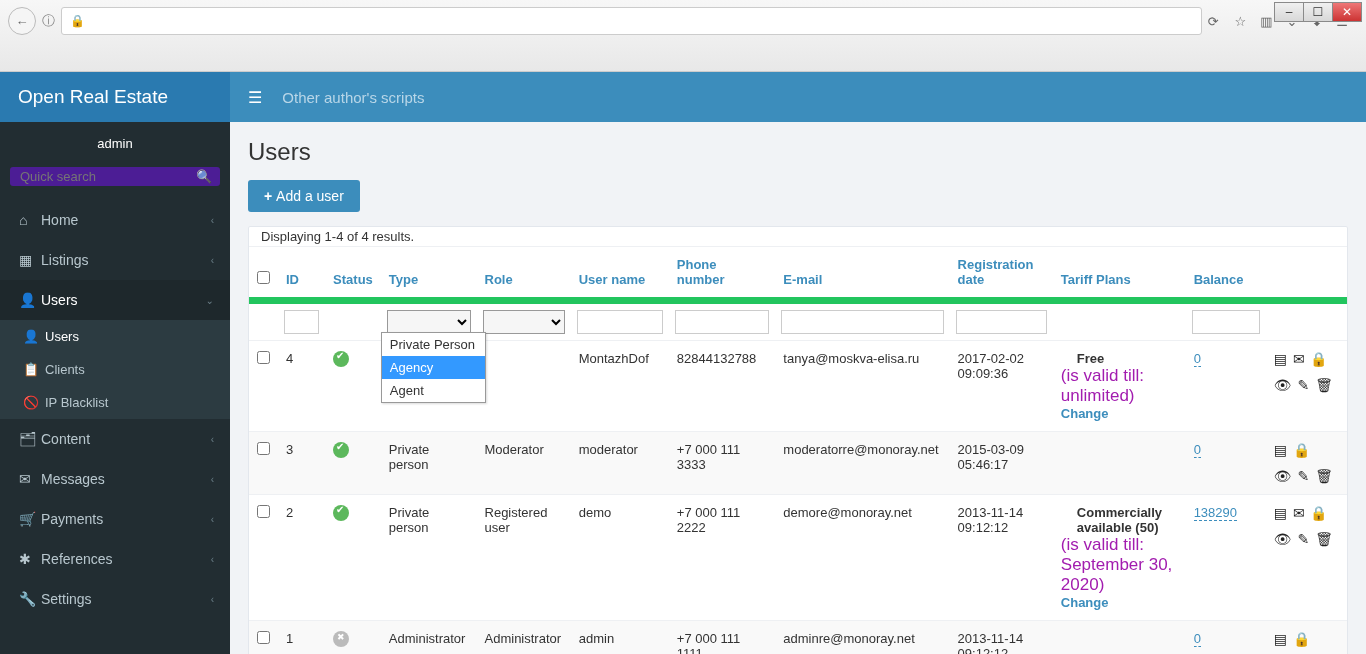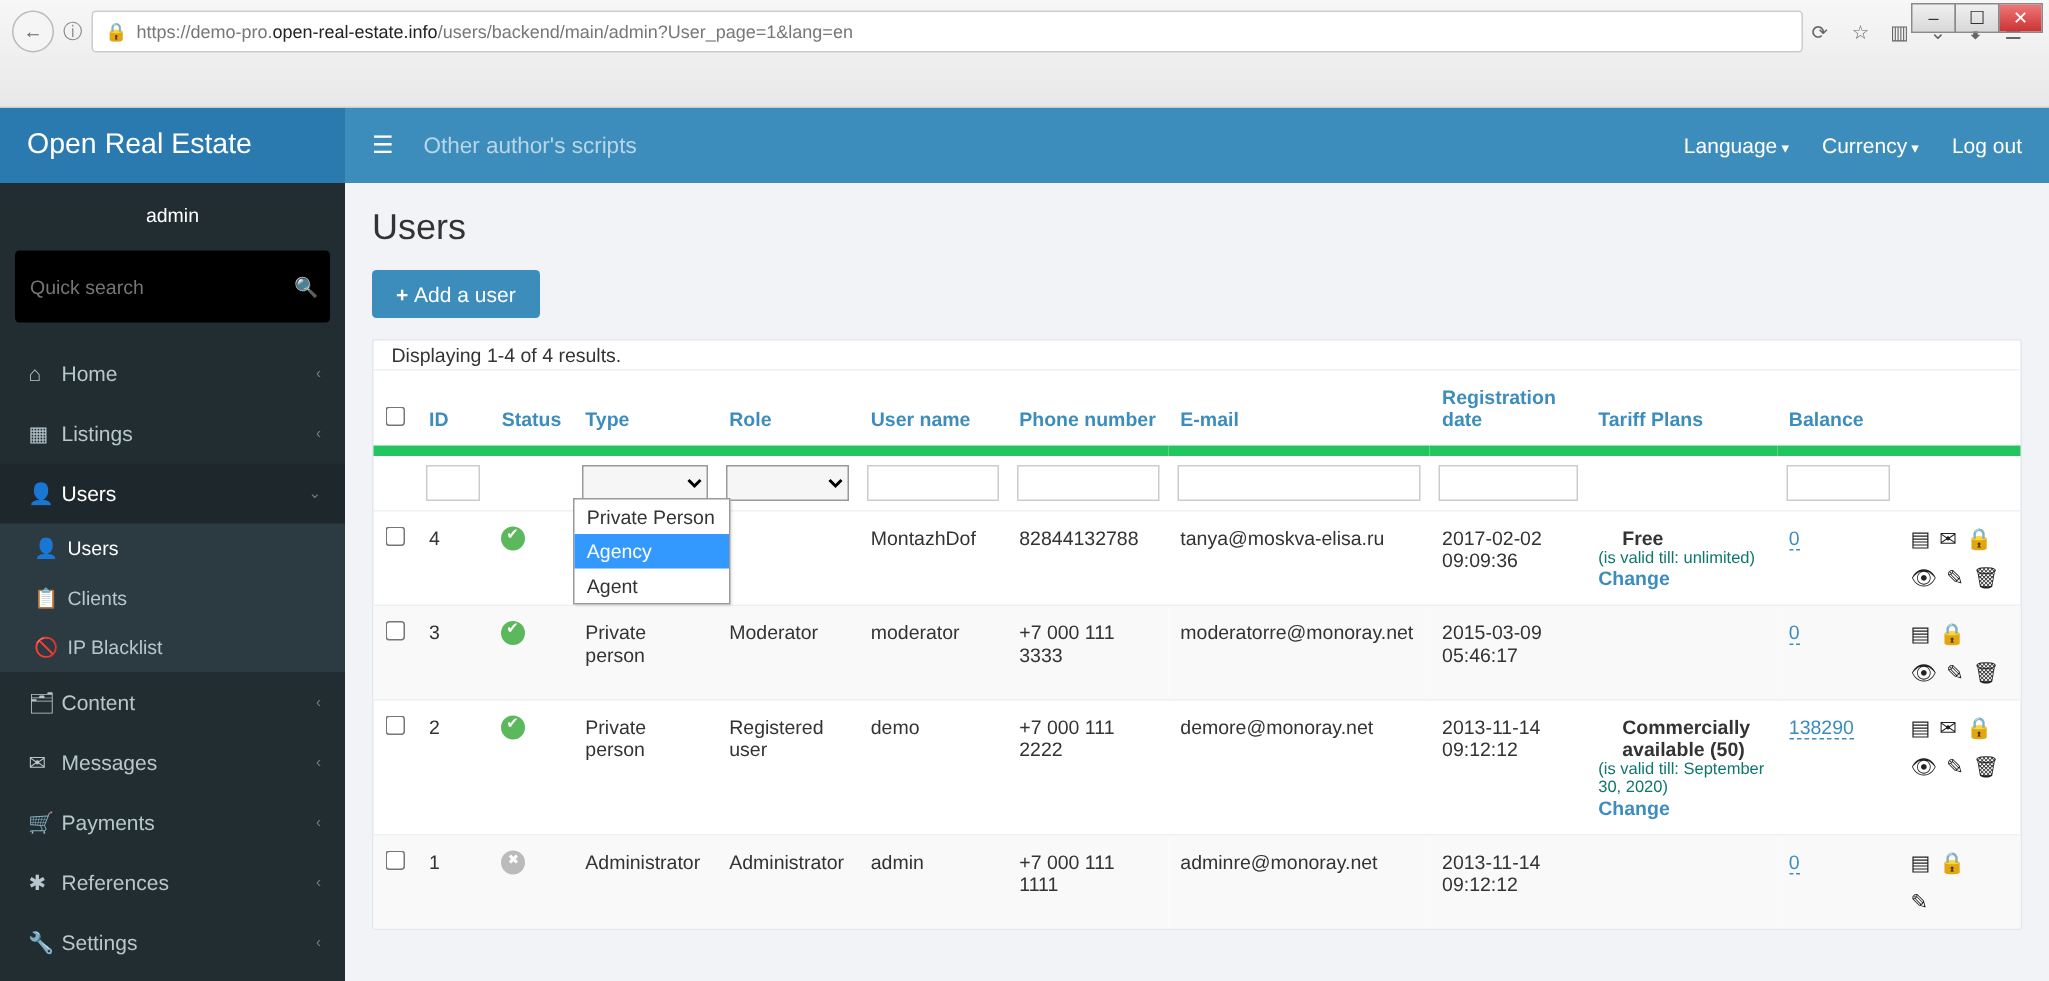"https://demo-pro.open-real-estate.info/u" span.url-text { html: <span> <span>https://demo-pro.</span><span>open-real-estate.info</span><span>/users/backend/main/admin?User_page=1&amp;lang=en</span> </span> -> none }
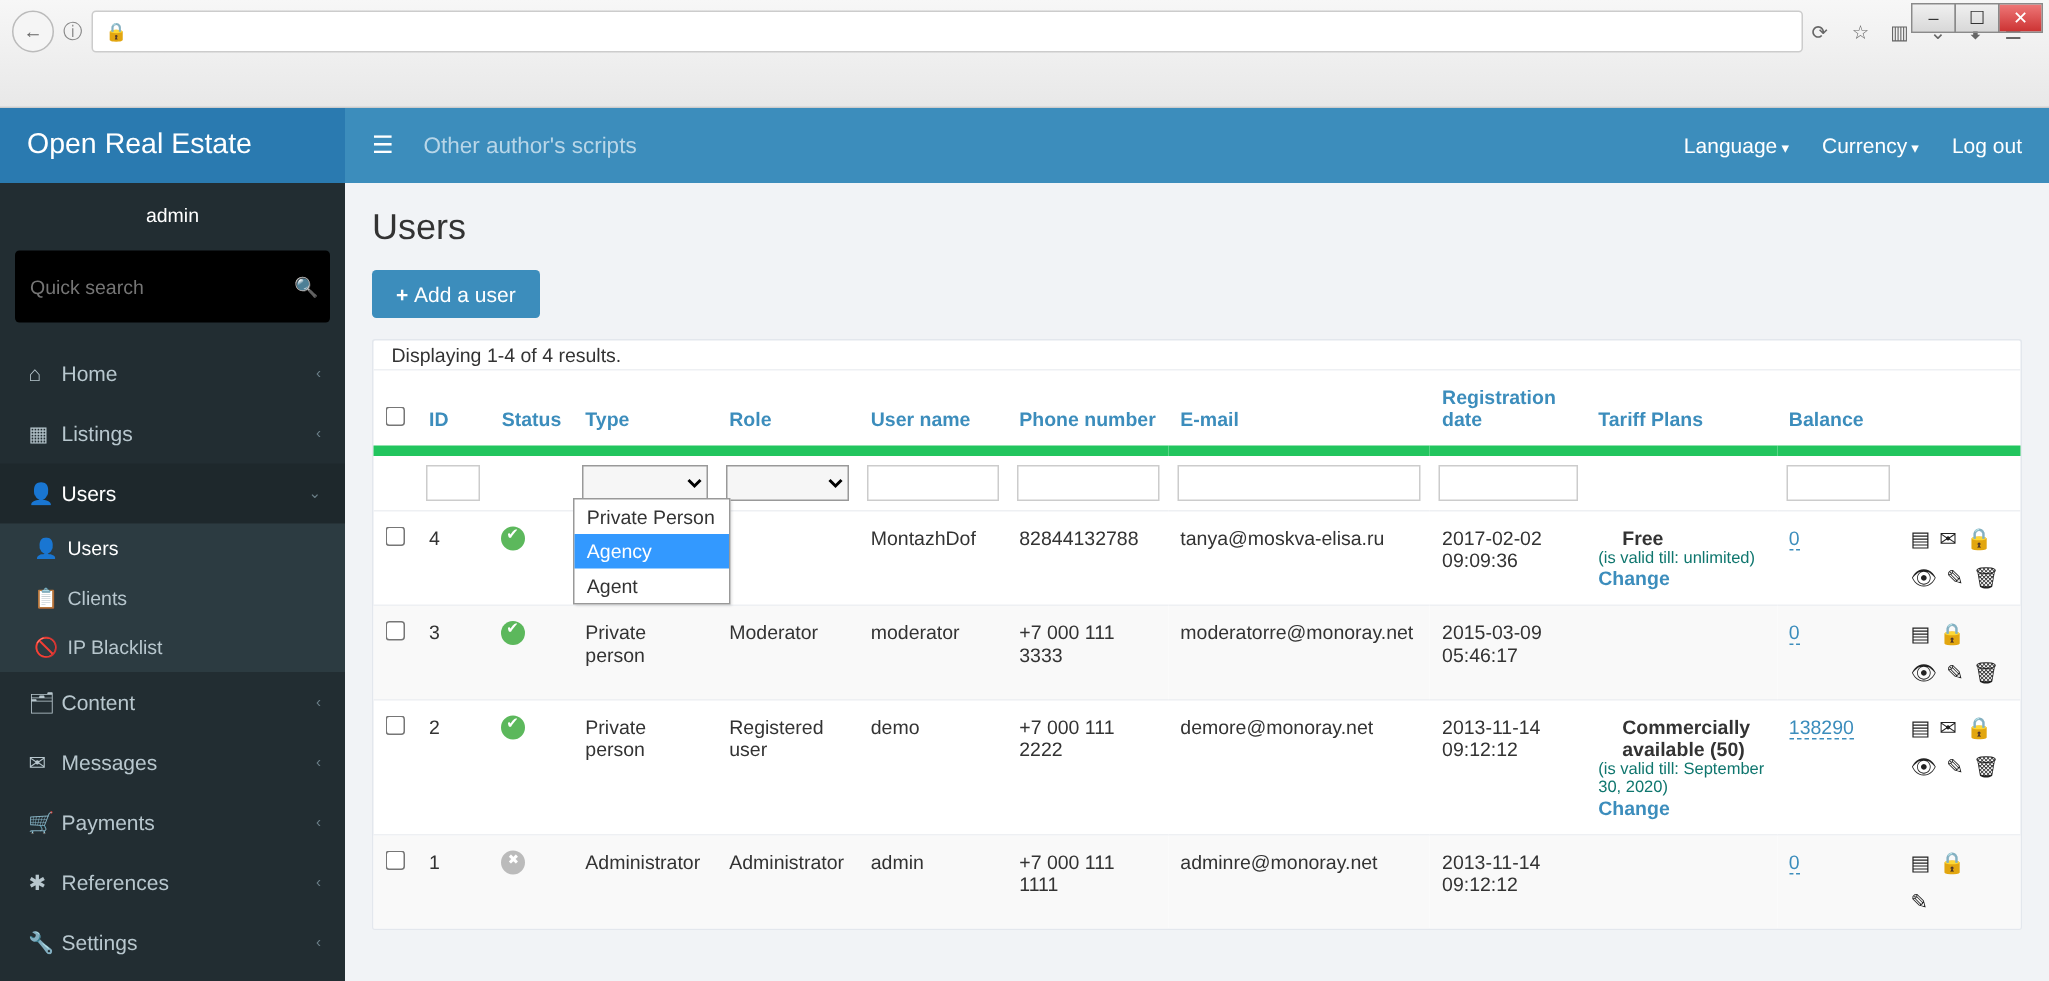"Language" div.top-menu { html: <div> <span>Language</span> <span>Currency</span> <span>Log out</span> </div> -> none }
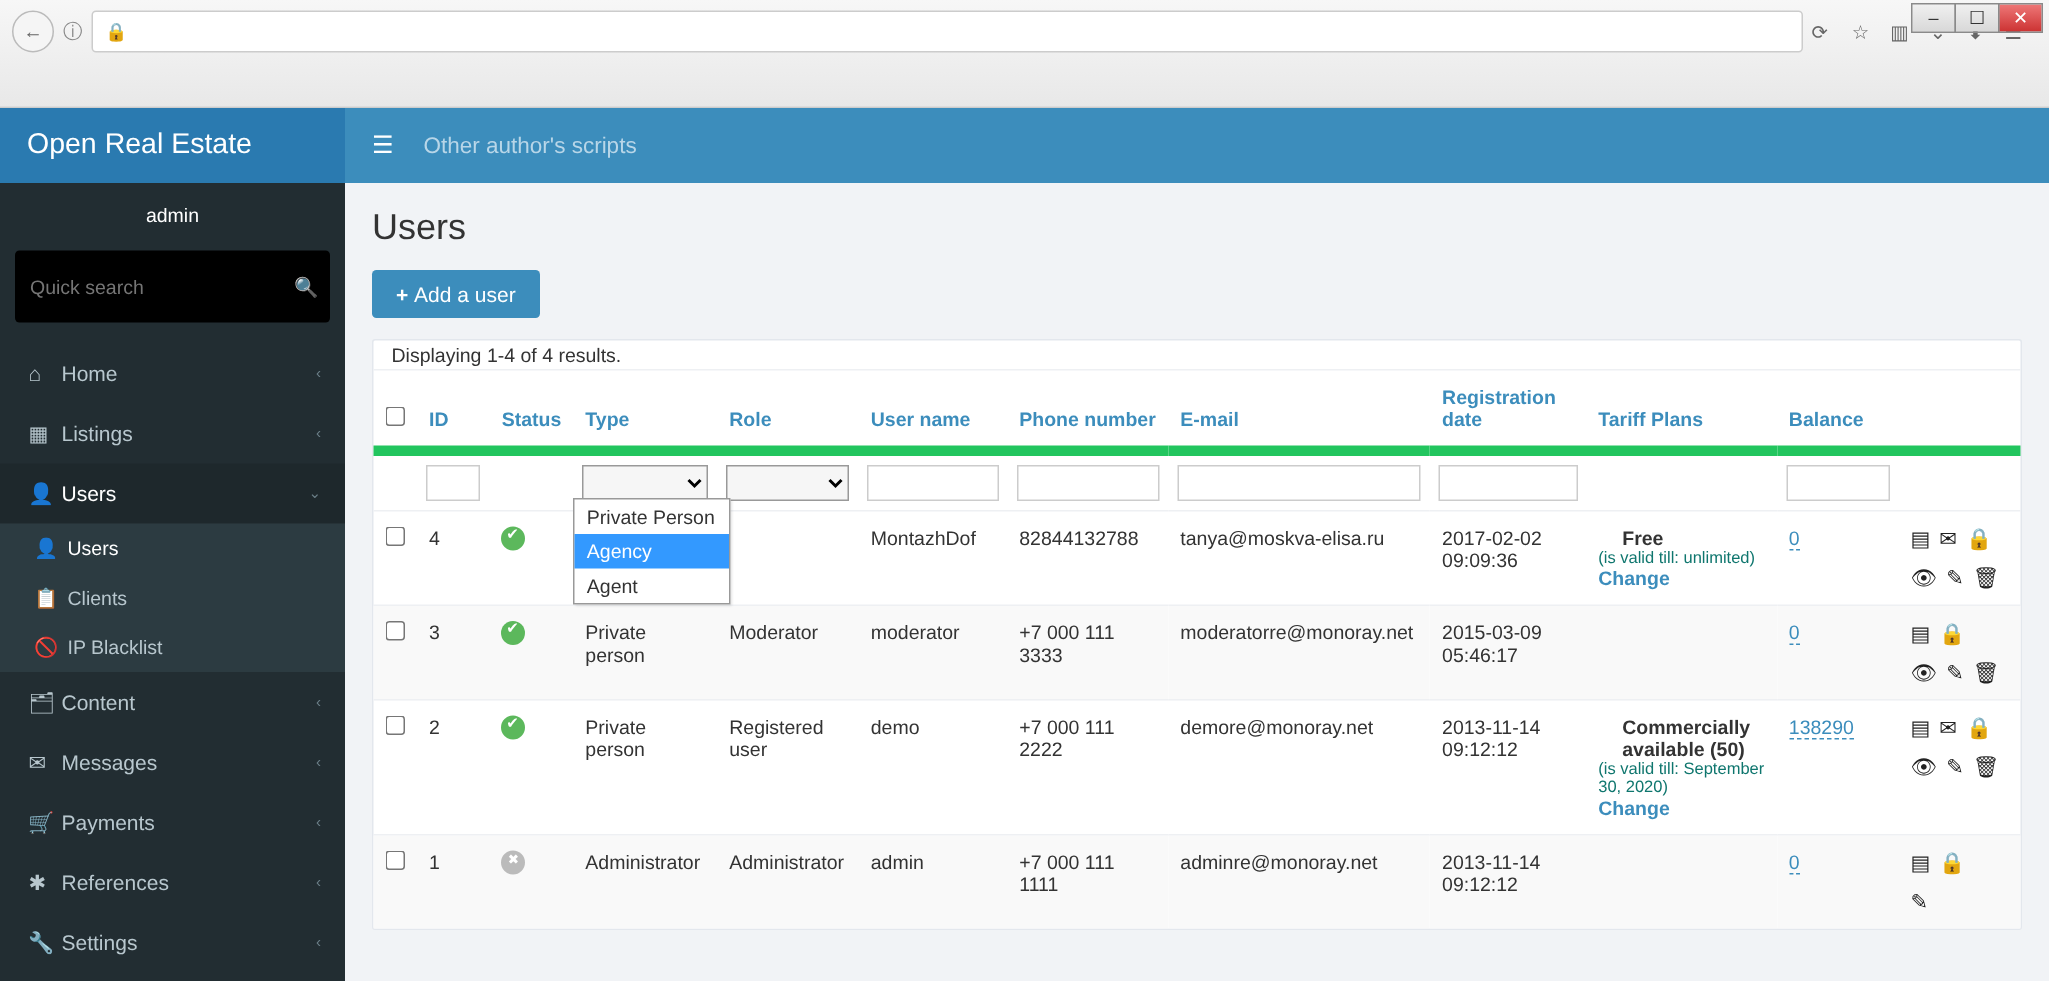"Quick search" .search-box { background: #000000 -> #4c1d95; height: 48px -> 19px }
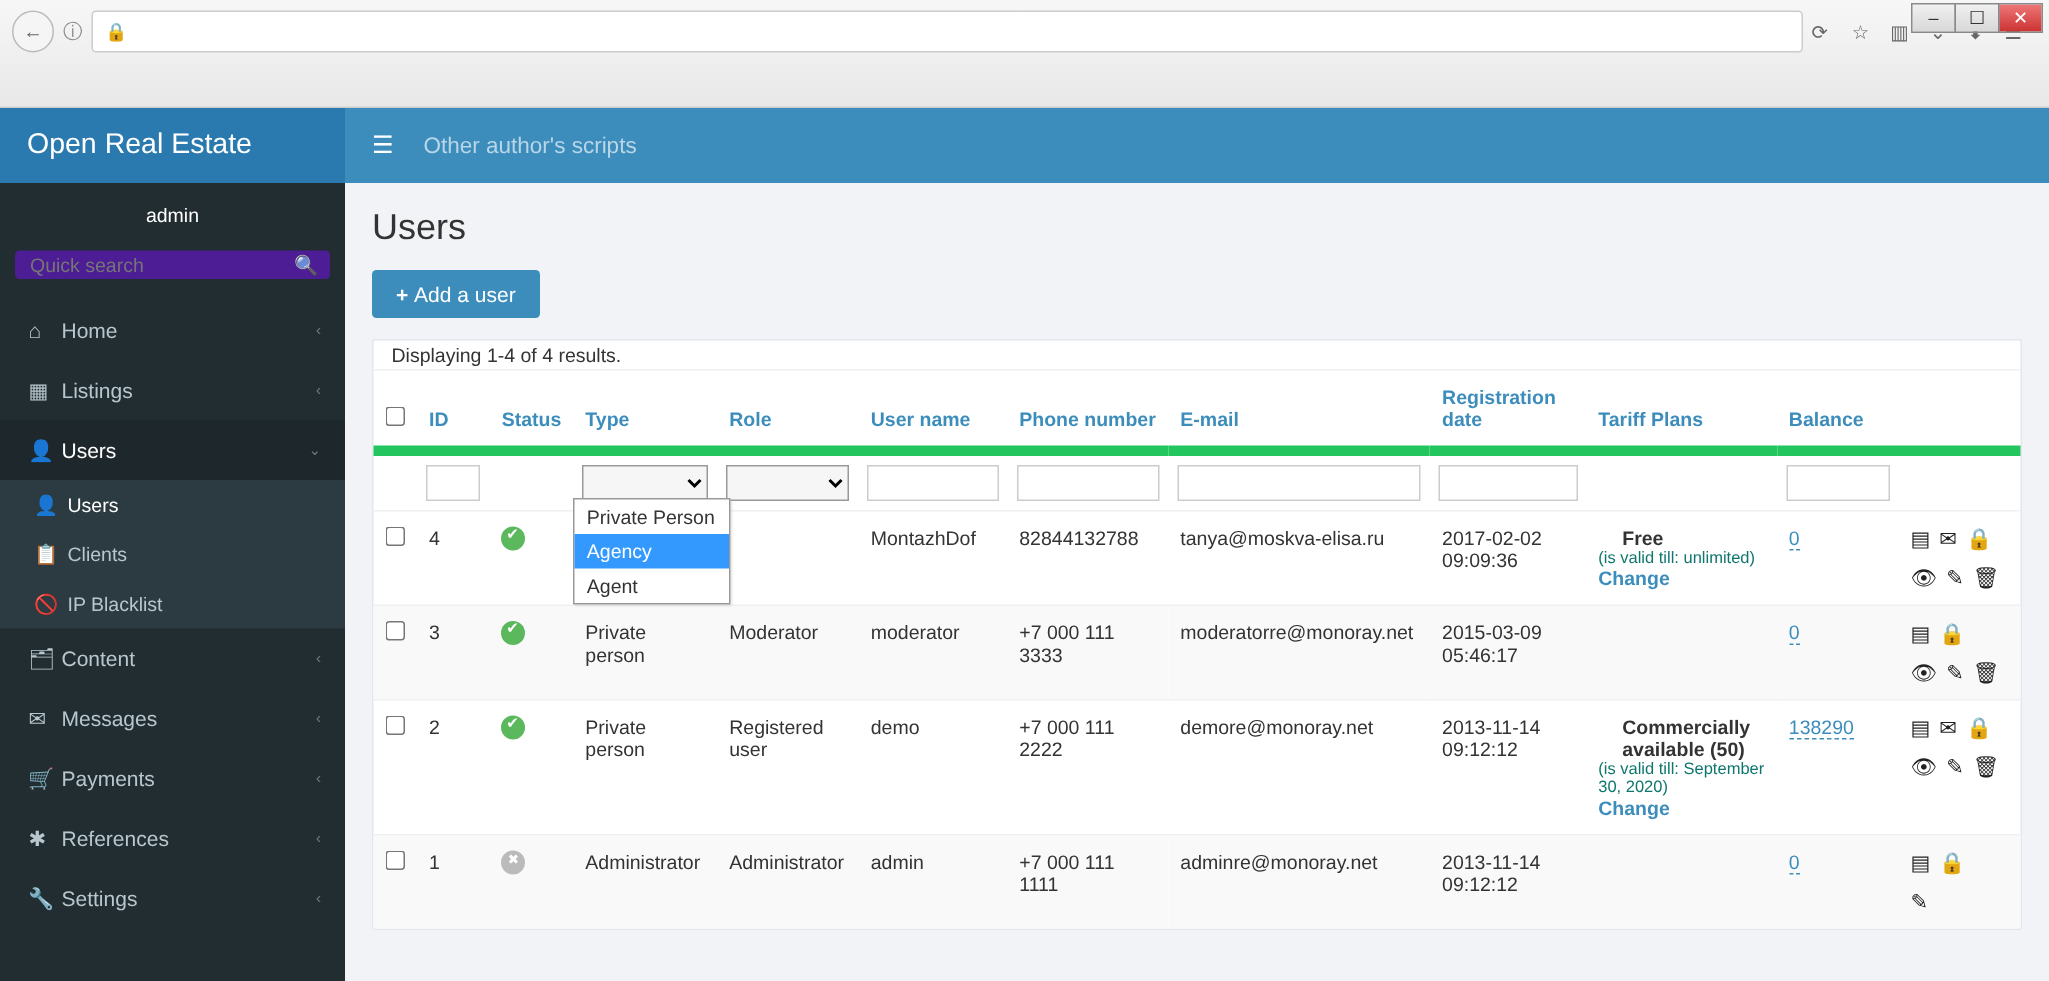"(is valid till: unlimited)" .tariff-valid { color: #0f766e -> #a21caf; font-size: 11px -> 17px }
